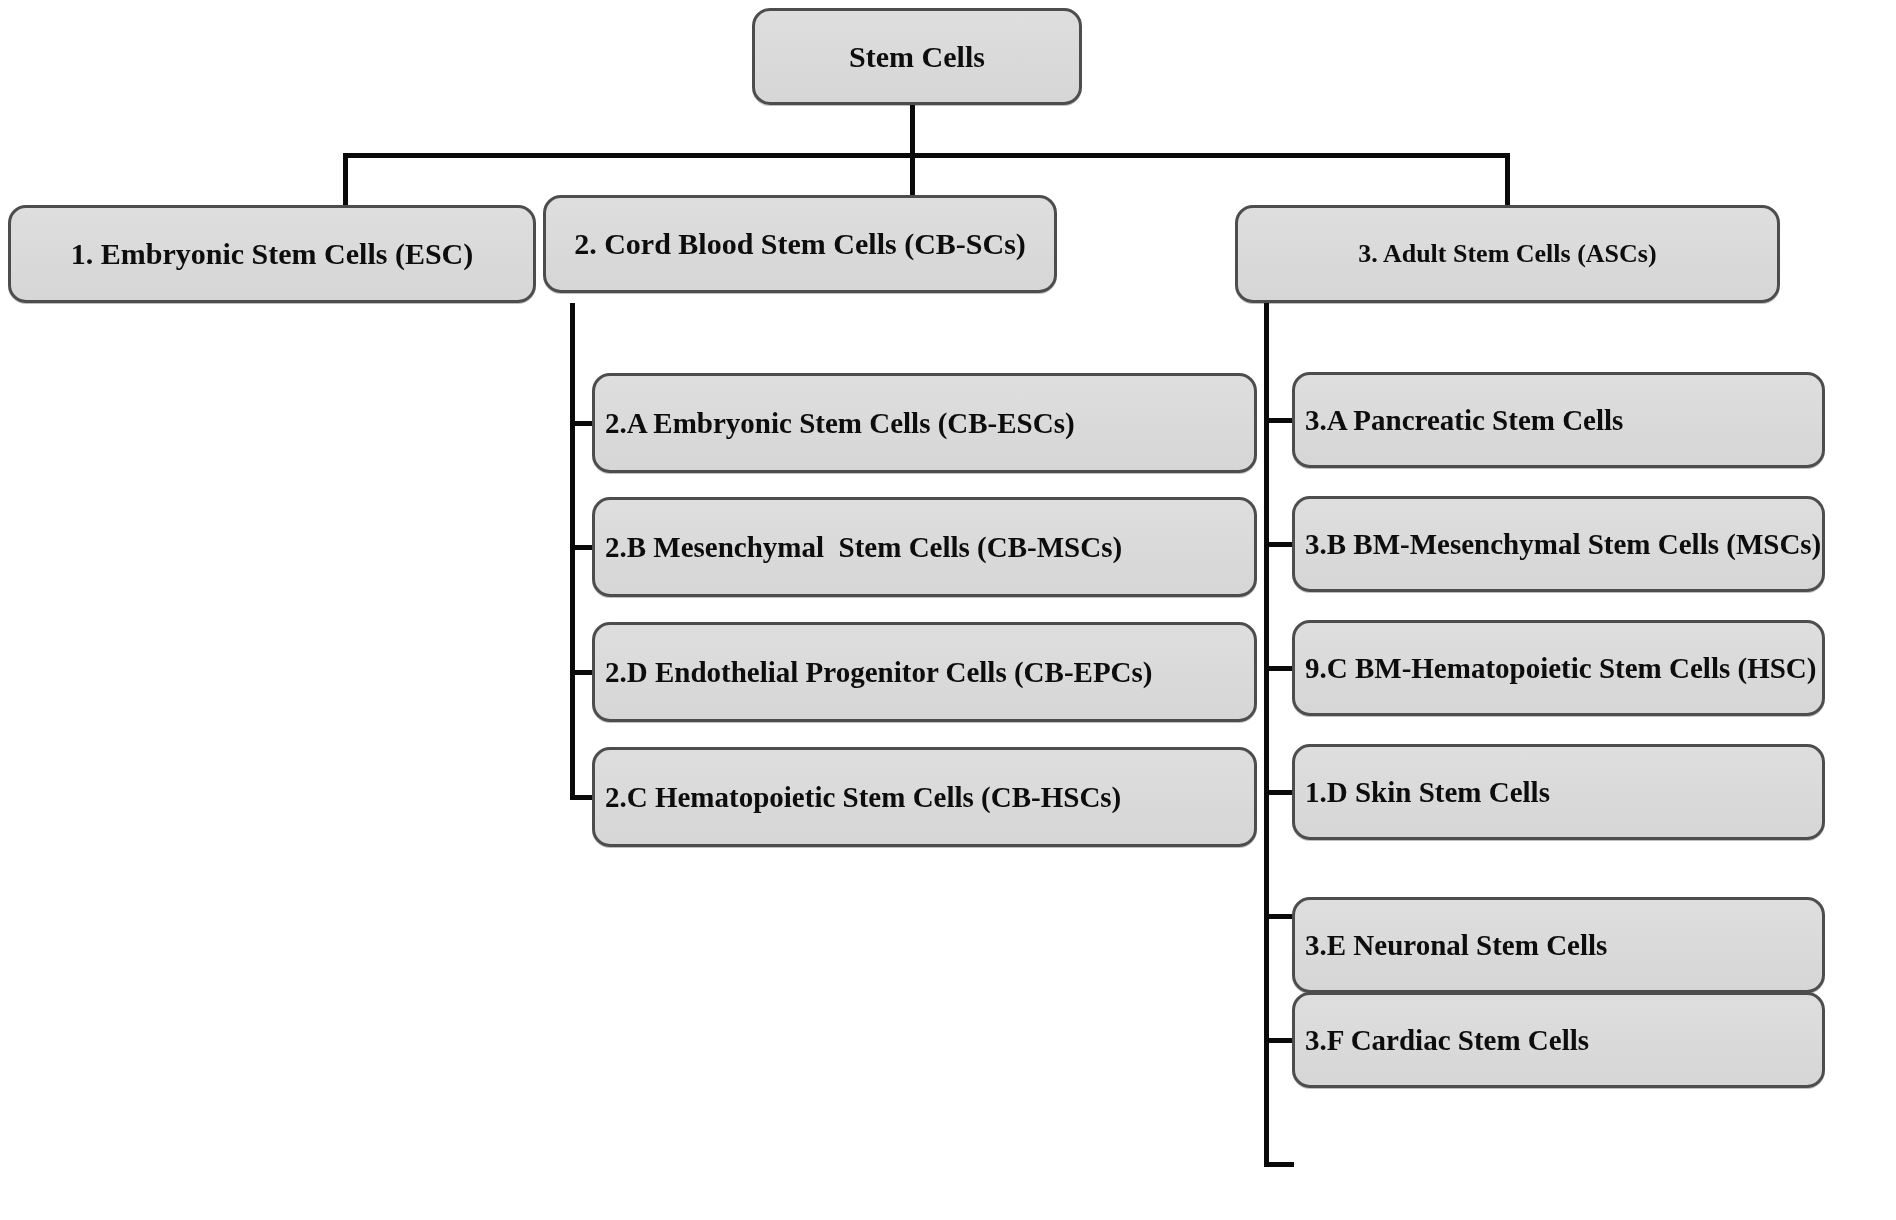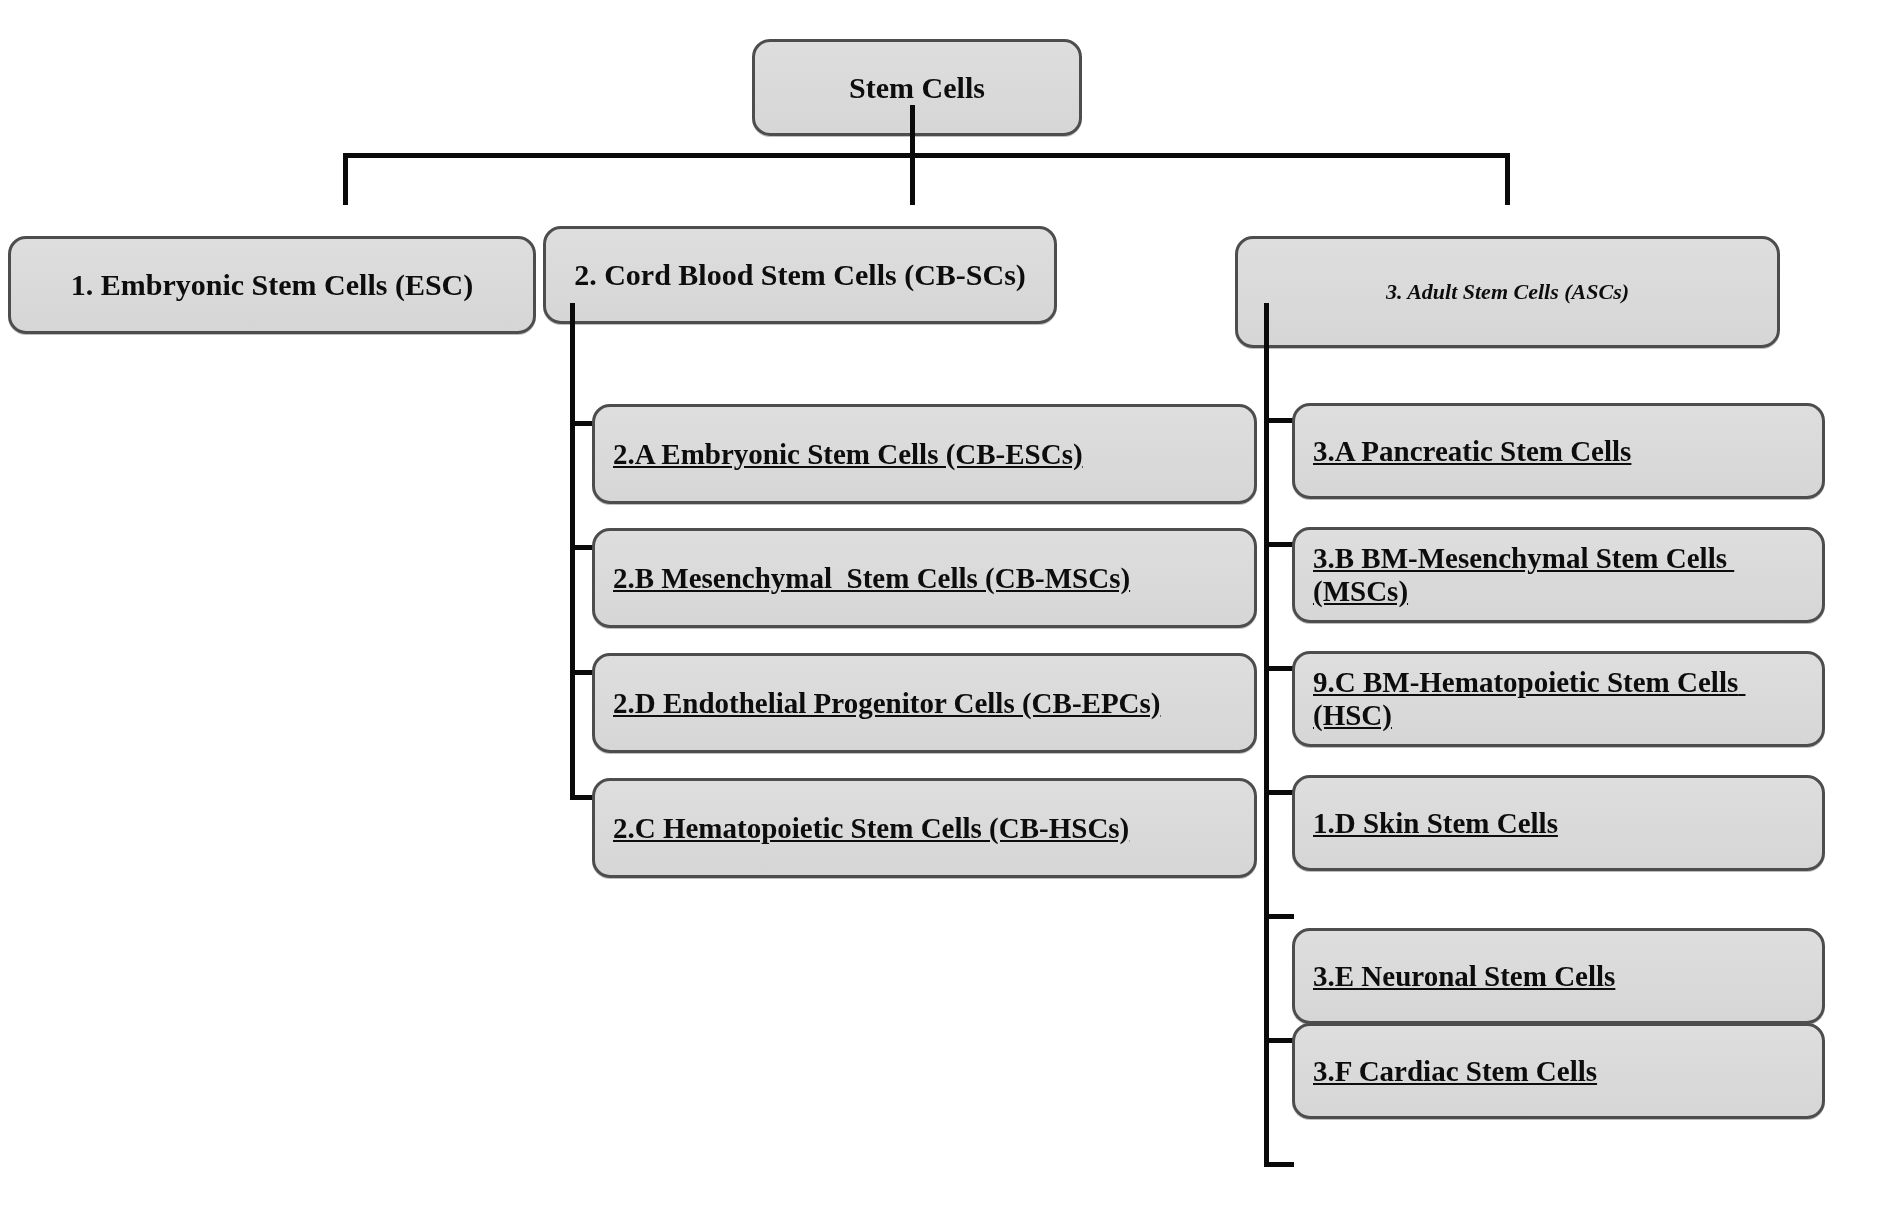"Stem Cells" .node { margin-top: 31px -> none }
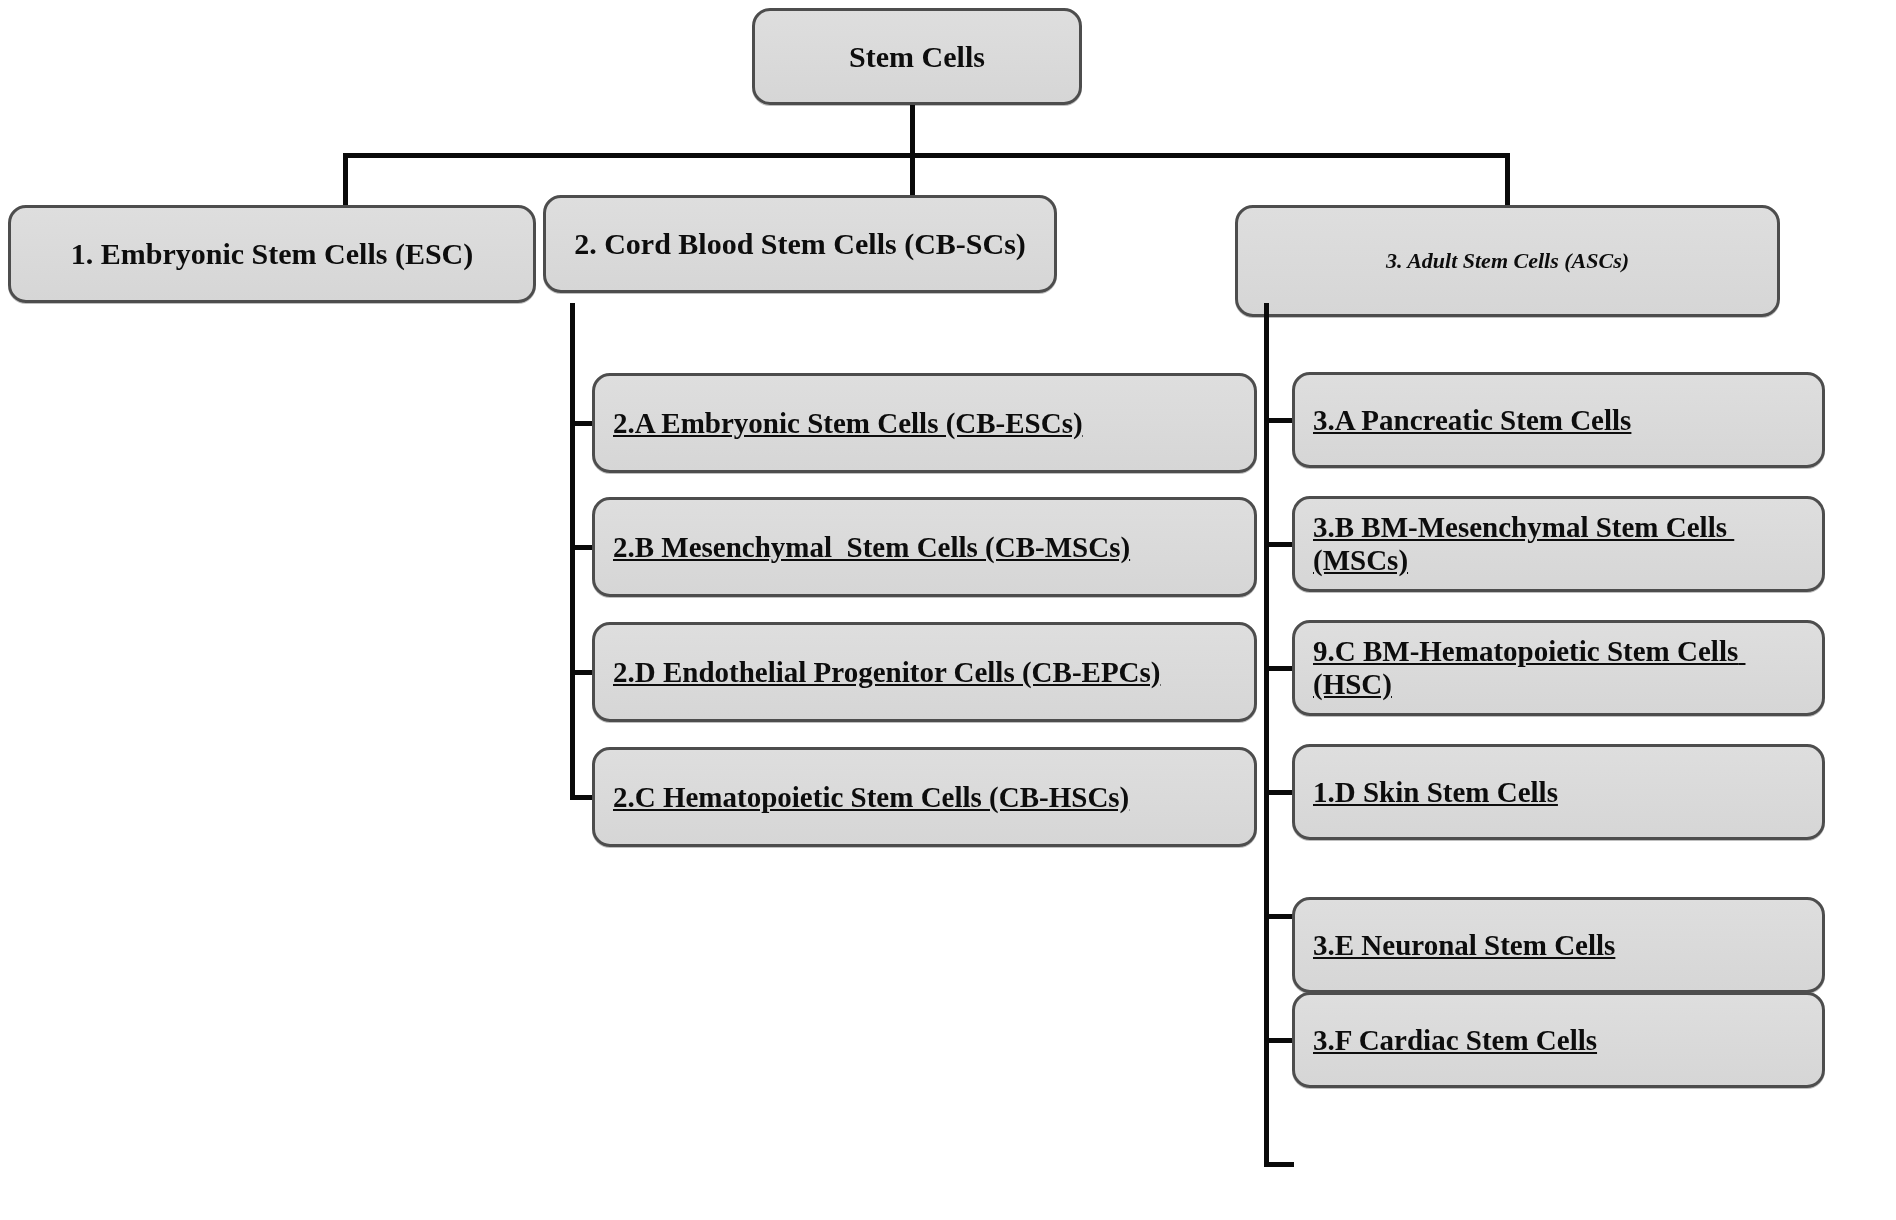"3. Adult Stem Cells (ASCs)" #box-3 { font-size: 22px -> 26px; font-style: italic -> none; height: 112px -> 98px }
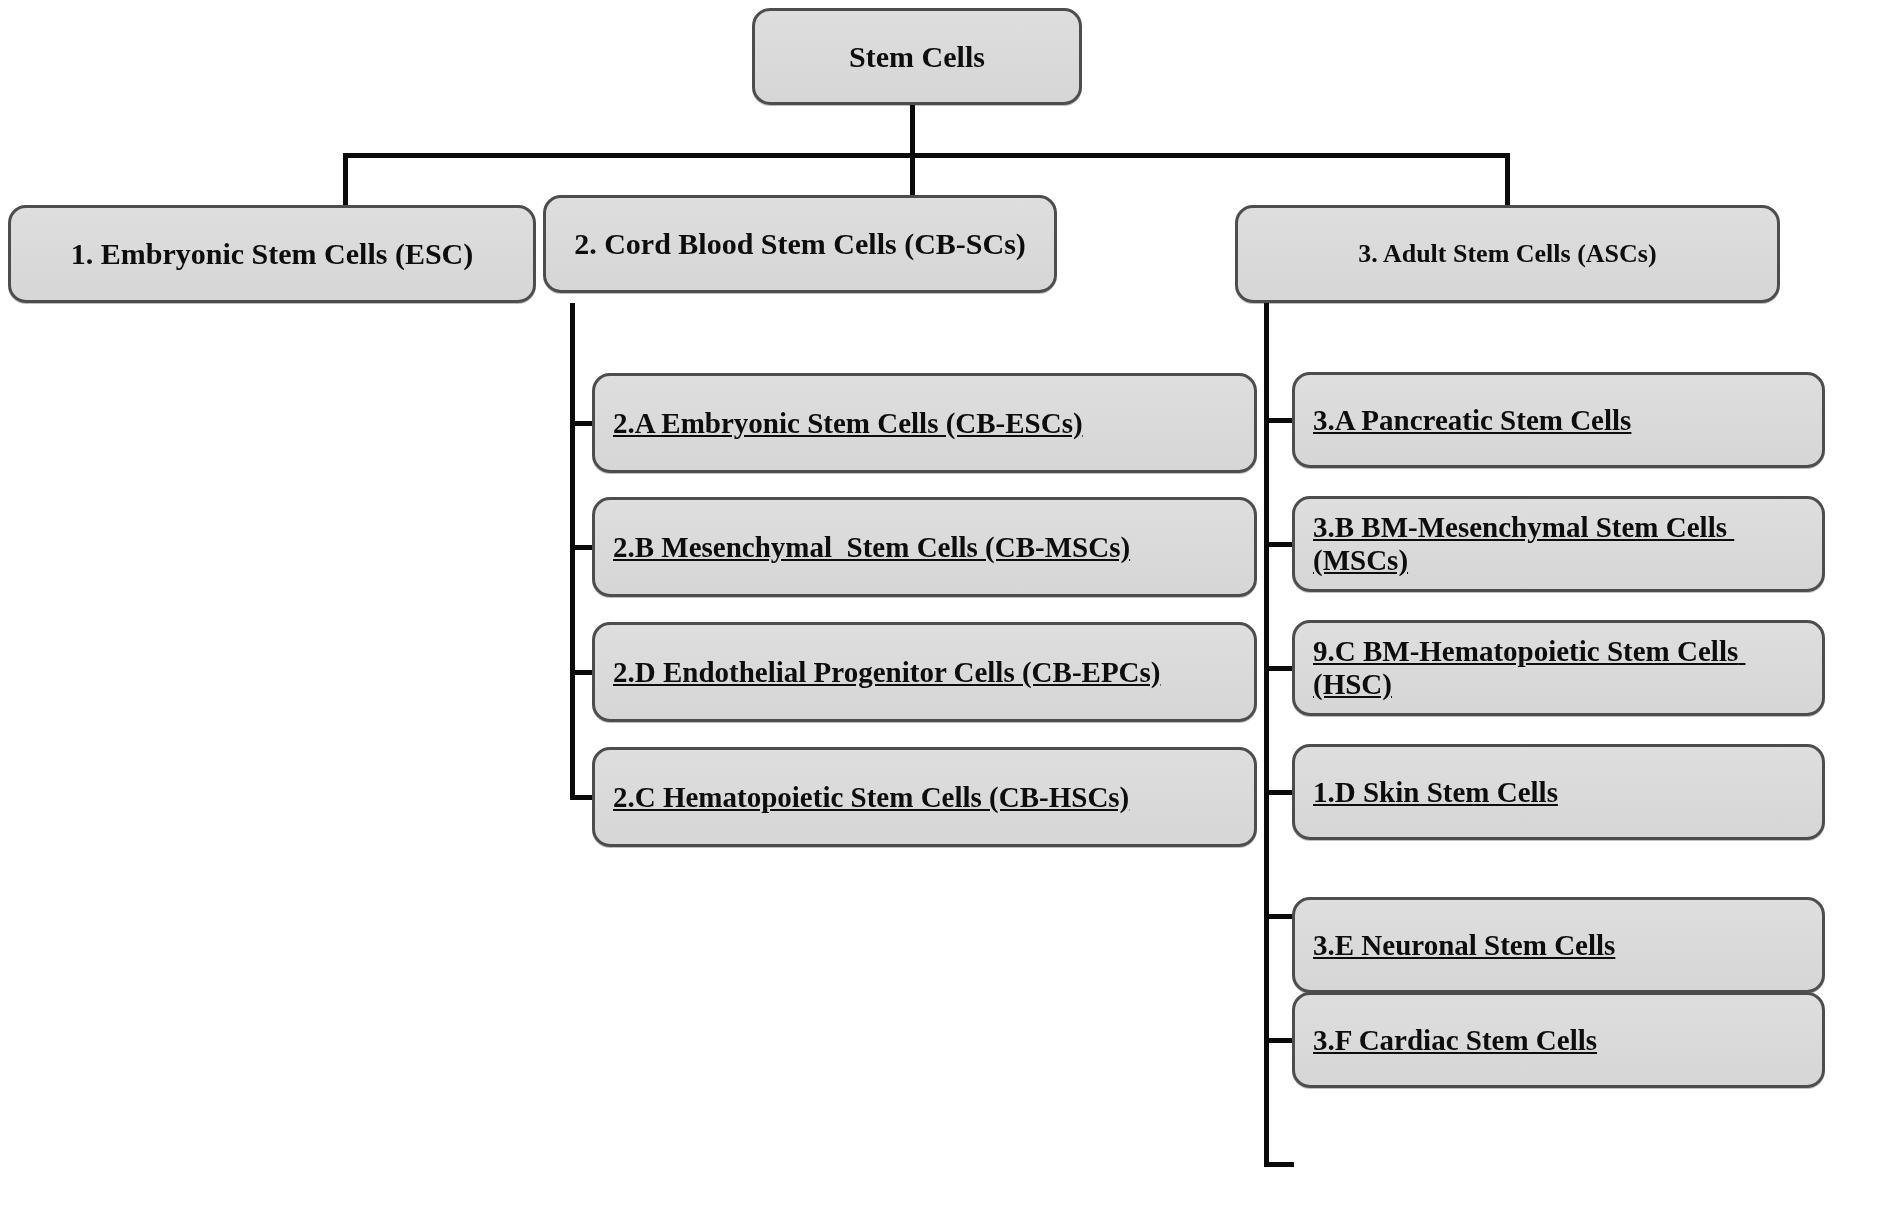"2.A Embryonic Stem Cells (CB-ESCs)" .leaf { padding-left: 18px -> 10px; text-decoration: underline -> none }
